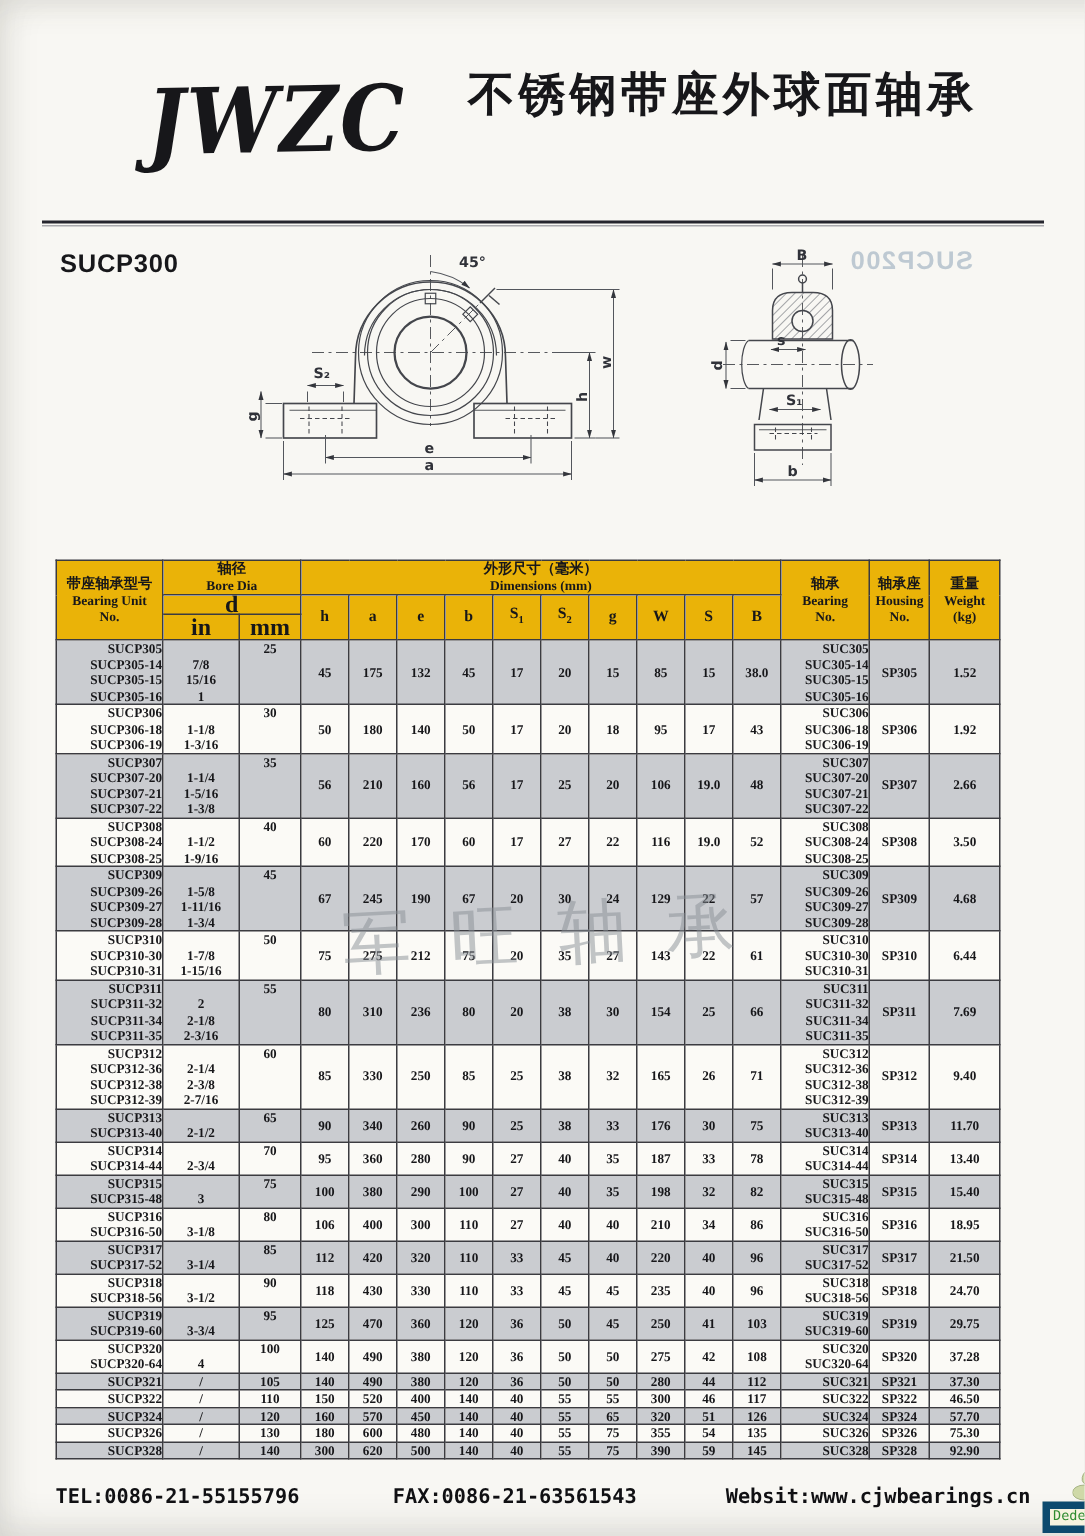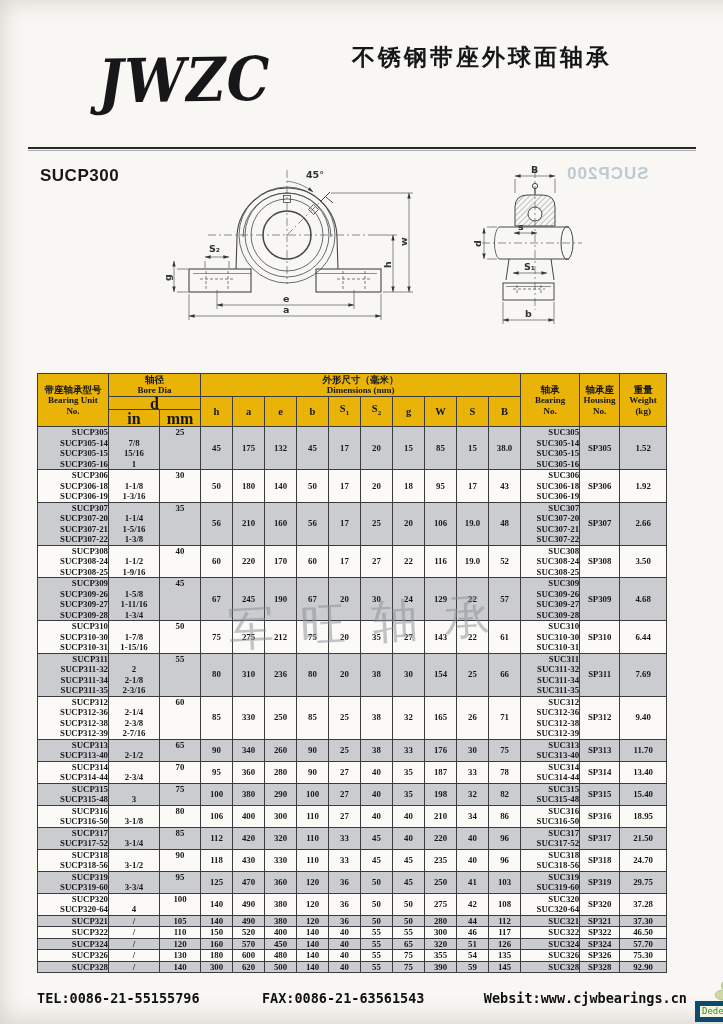"不锈钢带座外球面轴承" .title-cn { font-size: 23px -> 31px }
